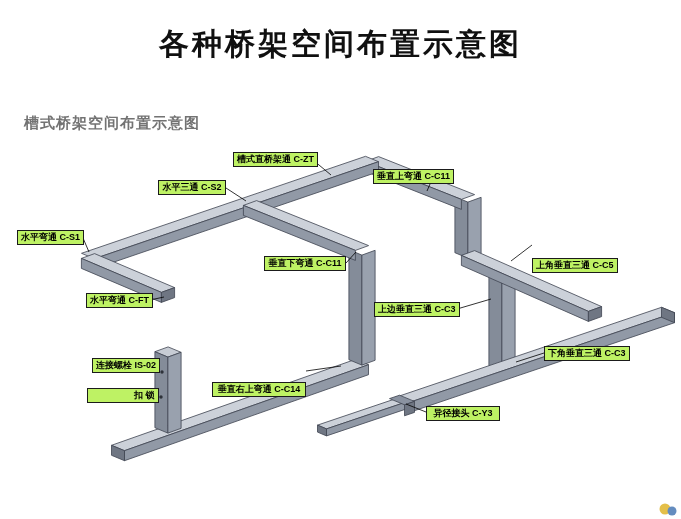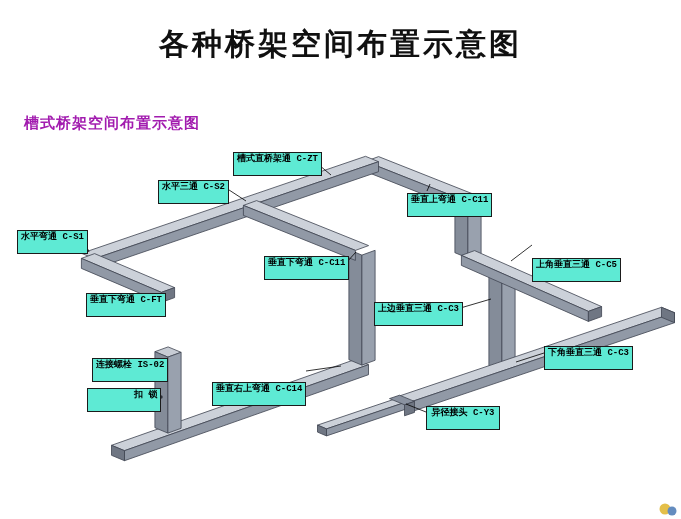"各种桥架空间布置示意图" #stage { font-family: Liberation Mono, monospace -> Liberation Sans, sans-serif }
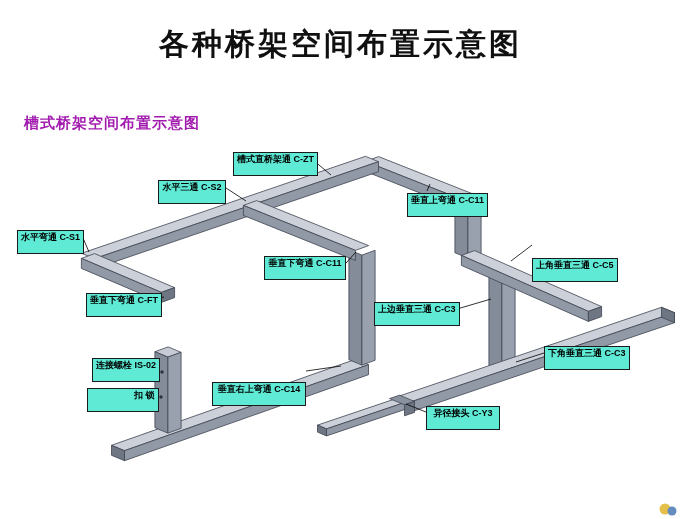"槽式桥架空间布置示意图" #sub-title { color: #a21caf -> #737373 }
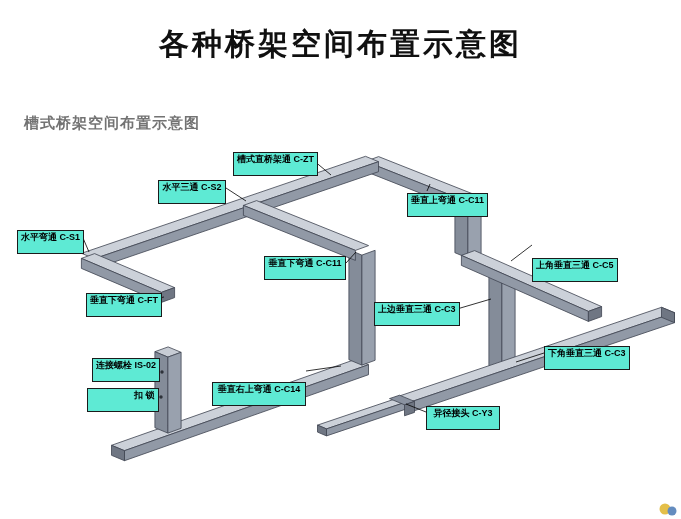"槽式直桥架通 C-ZT" .lbl { background: #5eead4 -> #bef264; height: 24px -> 15px }
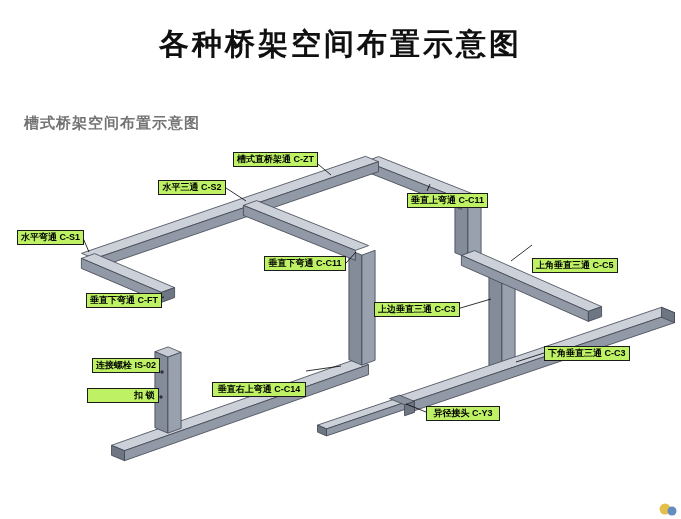"垂直上弯通 C-C11" div.lbl { left: 407px -> 373px; margin-top: 24px -> none }
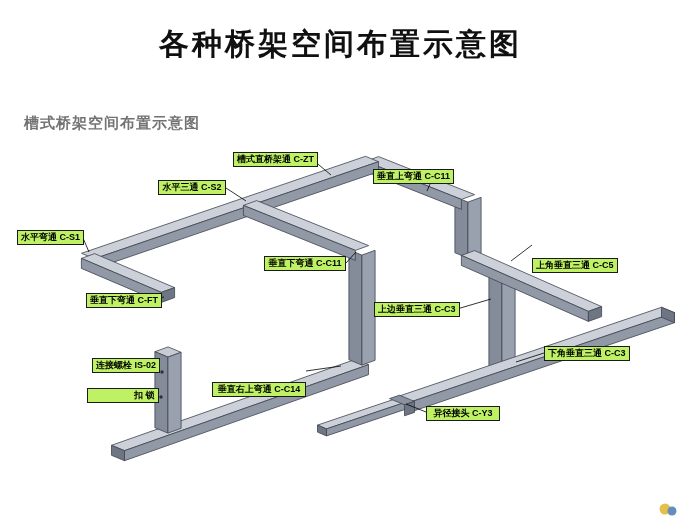"垂直下弯通 C-FT" div.lbl { text: 垂直下 -> 水平 }
